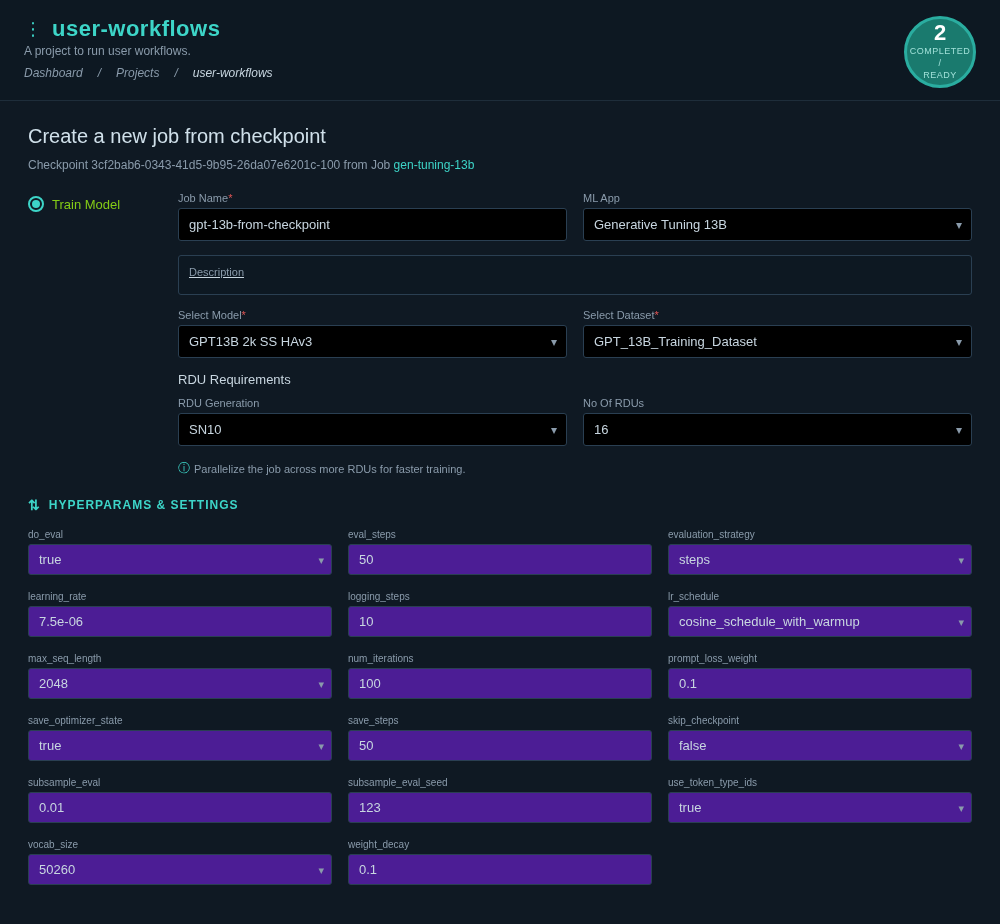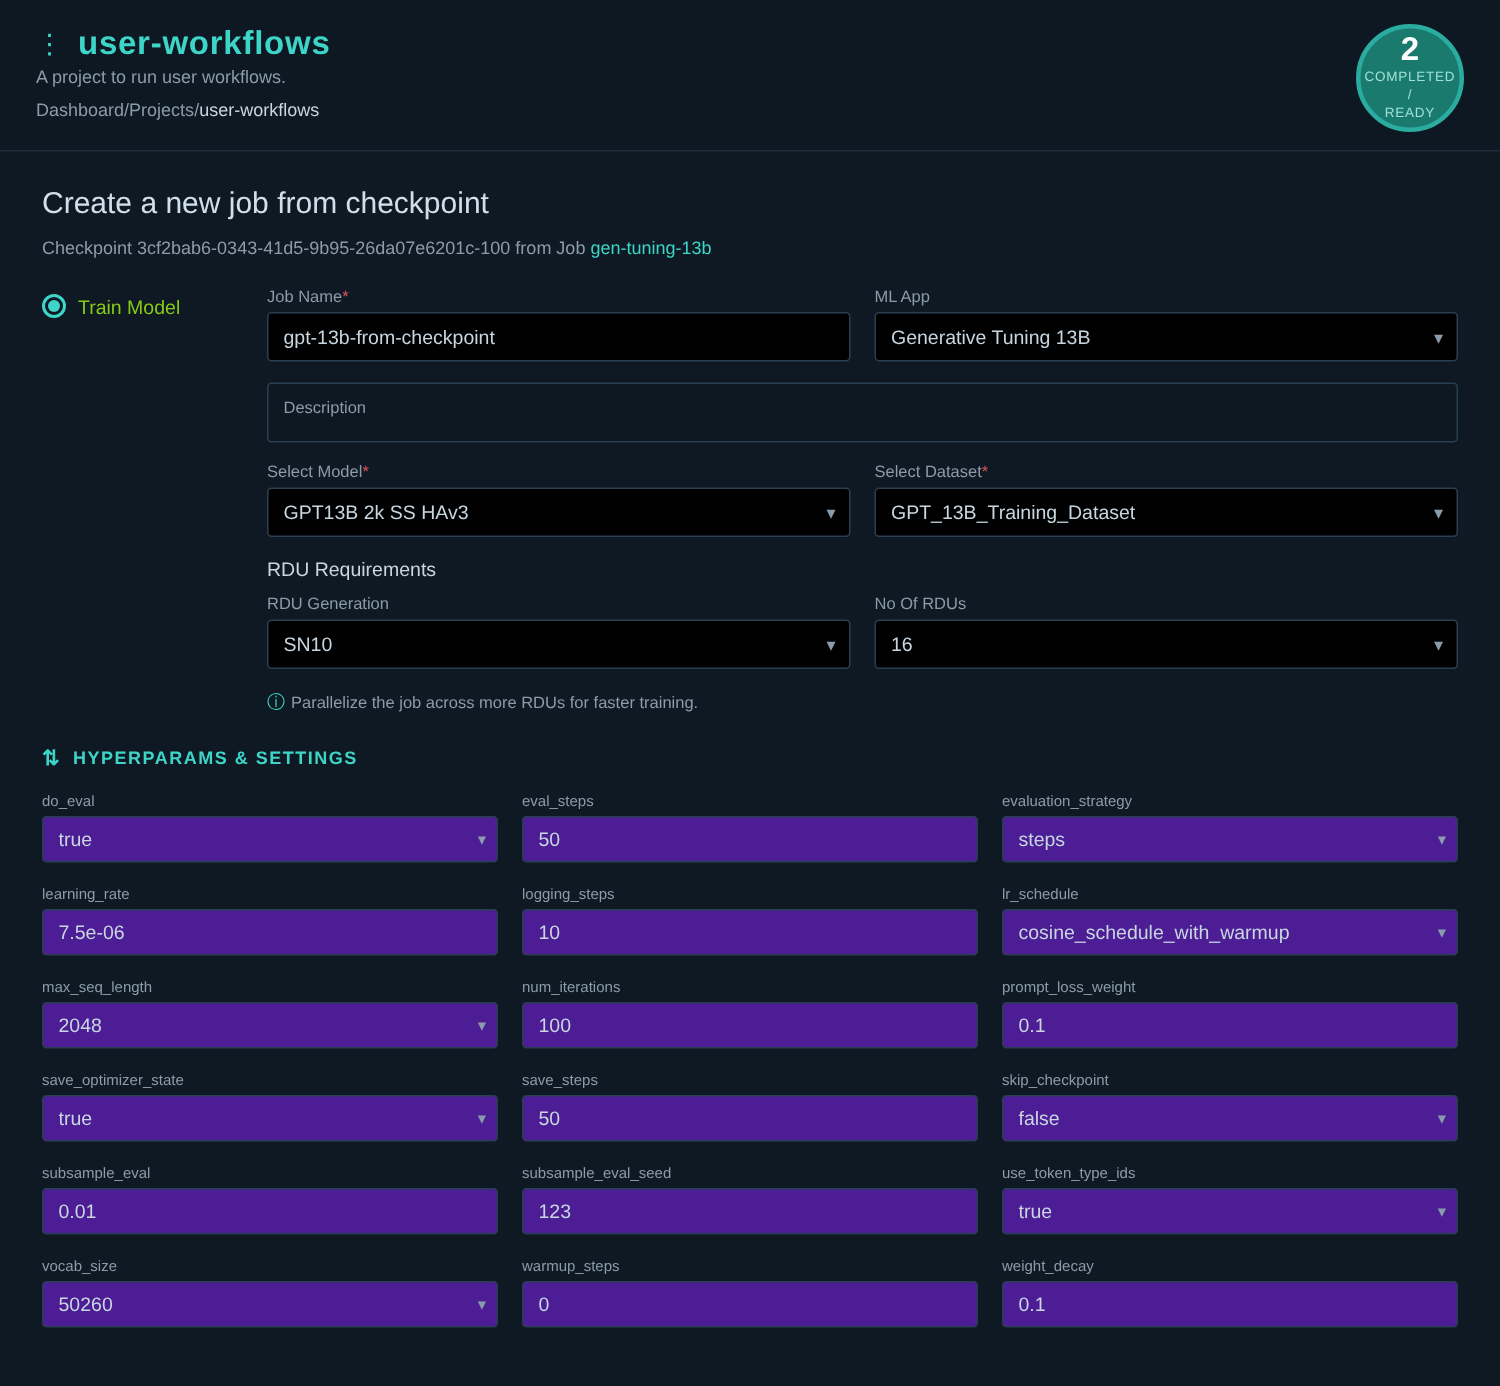"Dashboard" .breadcrumb { font-style: none -> italic; gap: 0 -> 15px }
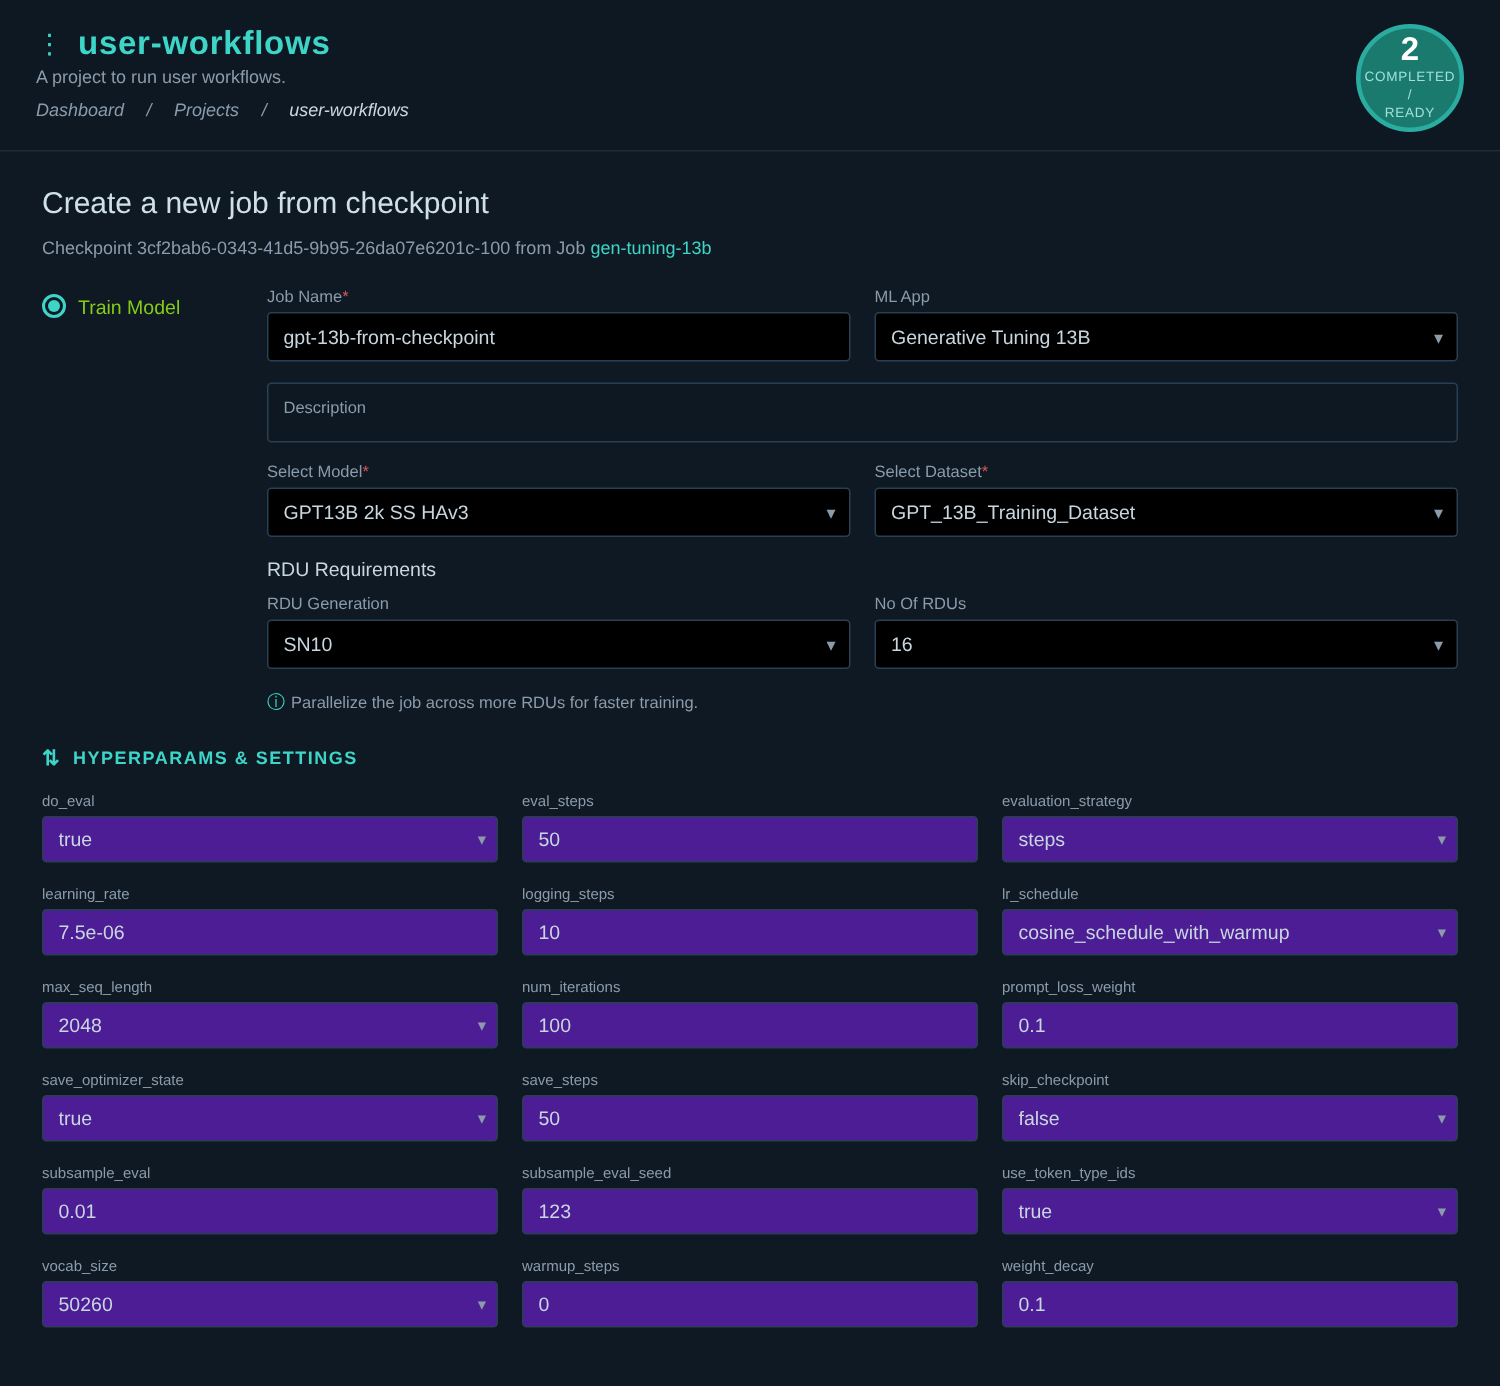"Description" .description-field-wrapper { text-decoration: none -> underline }
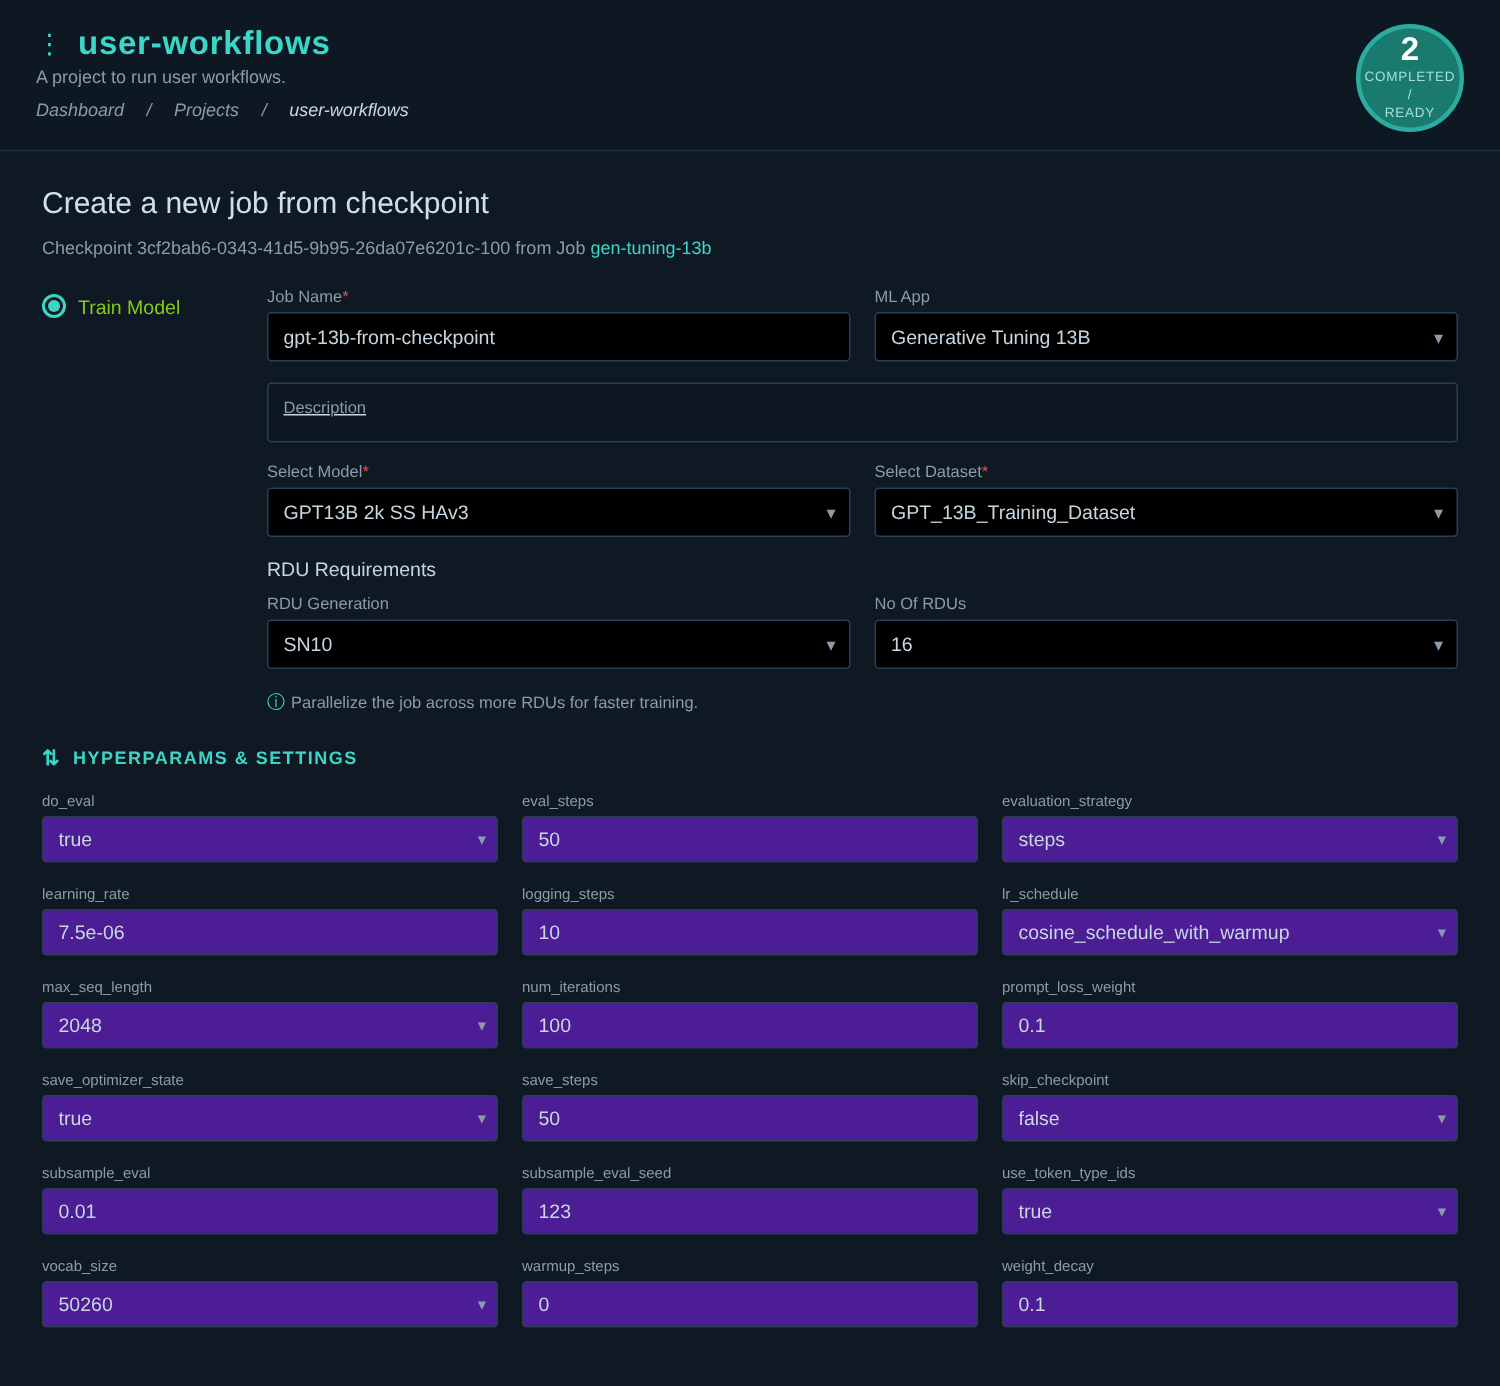"warmup_steps" div.hyperparam-item { html: <div> <label>warmup_steps</label> <input> </div> -> none }
